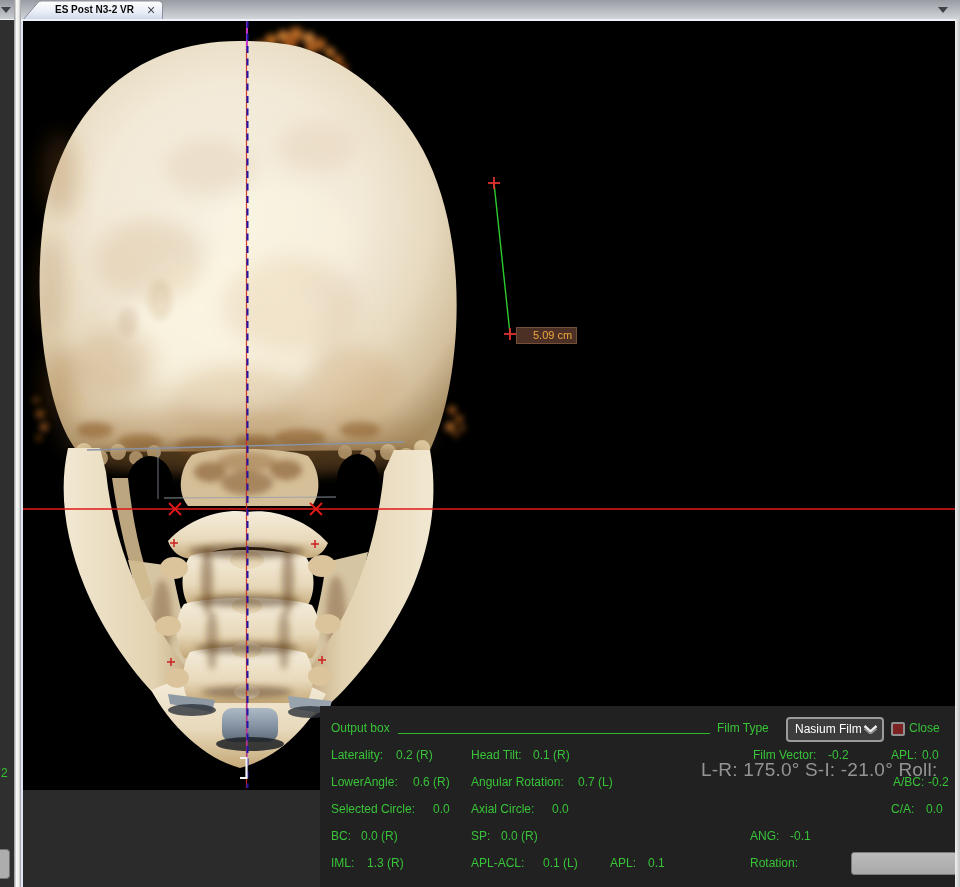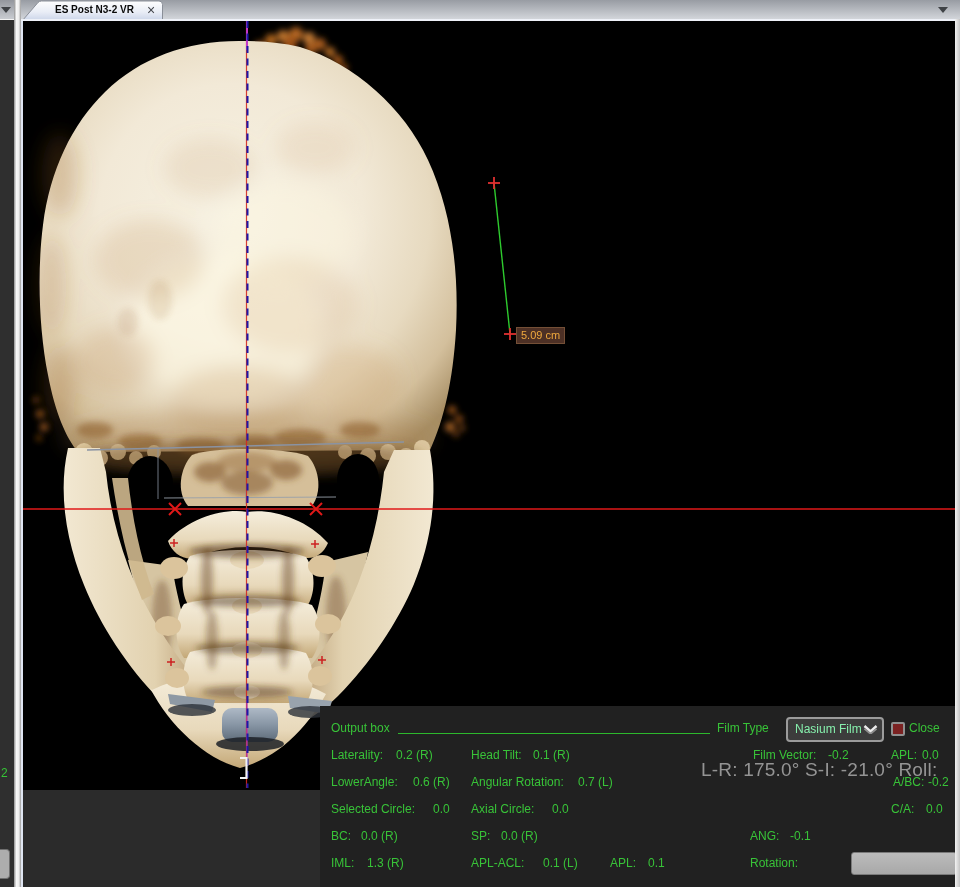"5.09 cm" .measure-label { padding: 1px 4px 0 4px -> 1px 4px 0 16px }
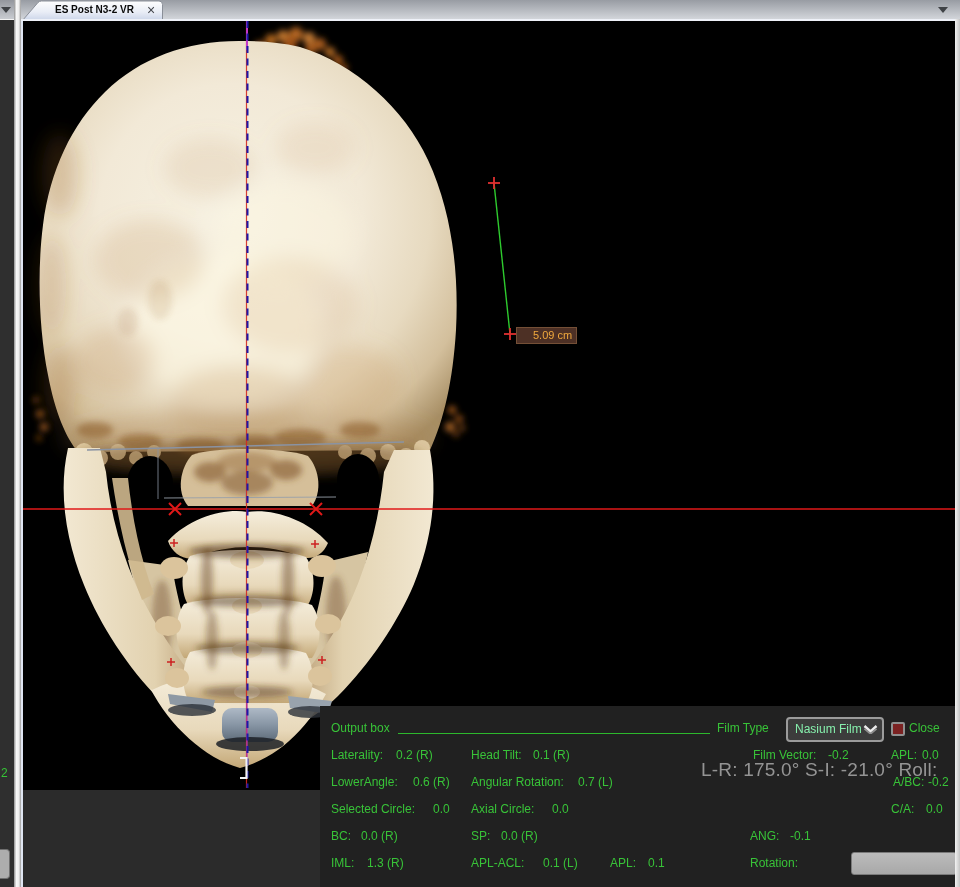"Nasium Film" .film-dd-text { color: #86efac -> #ffffff }
